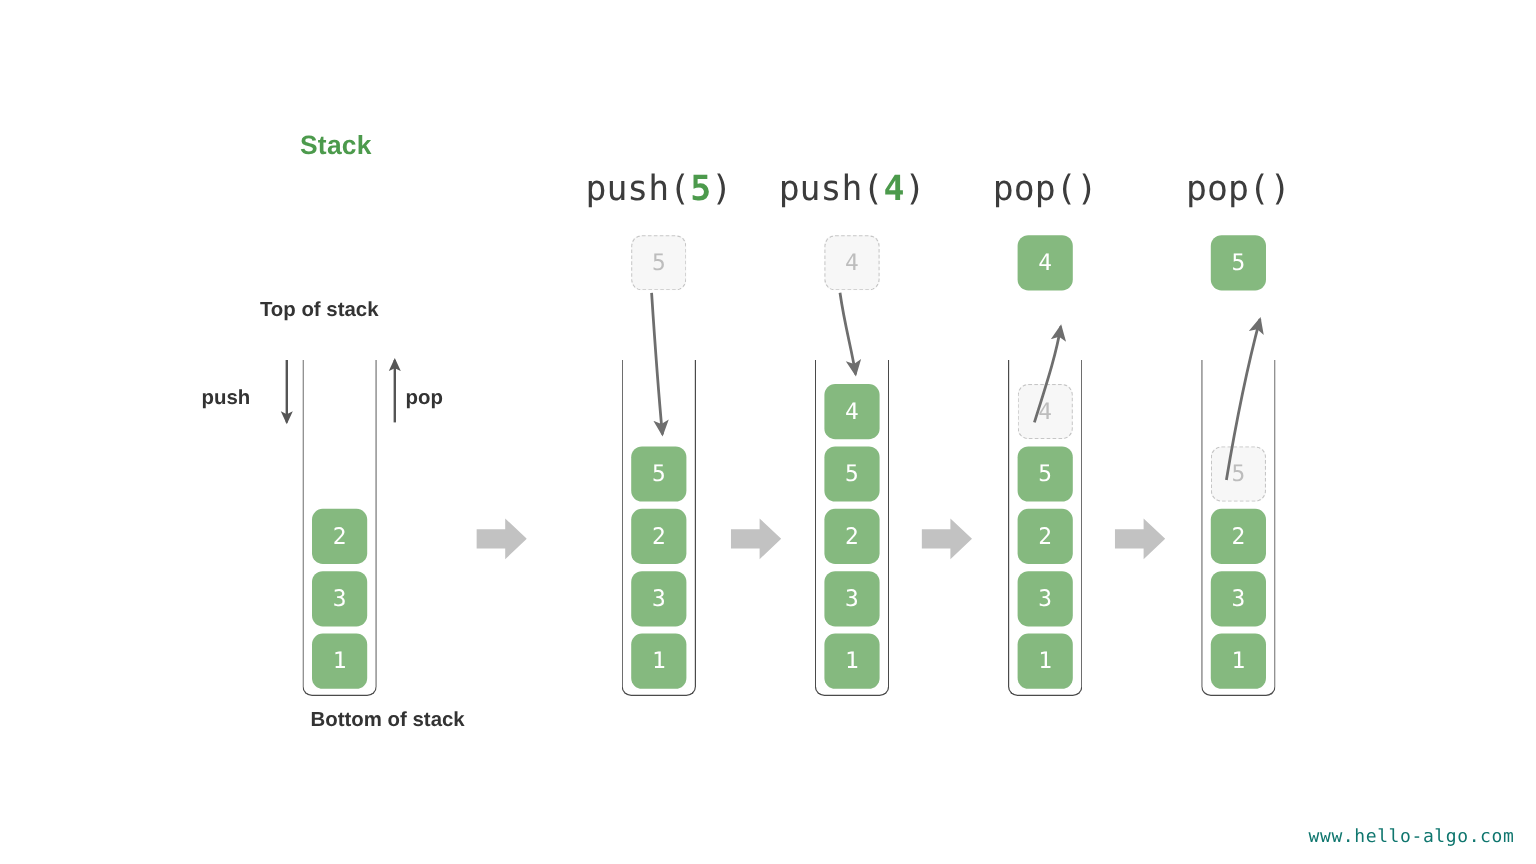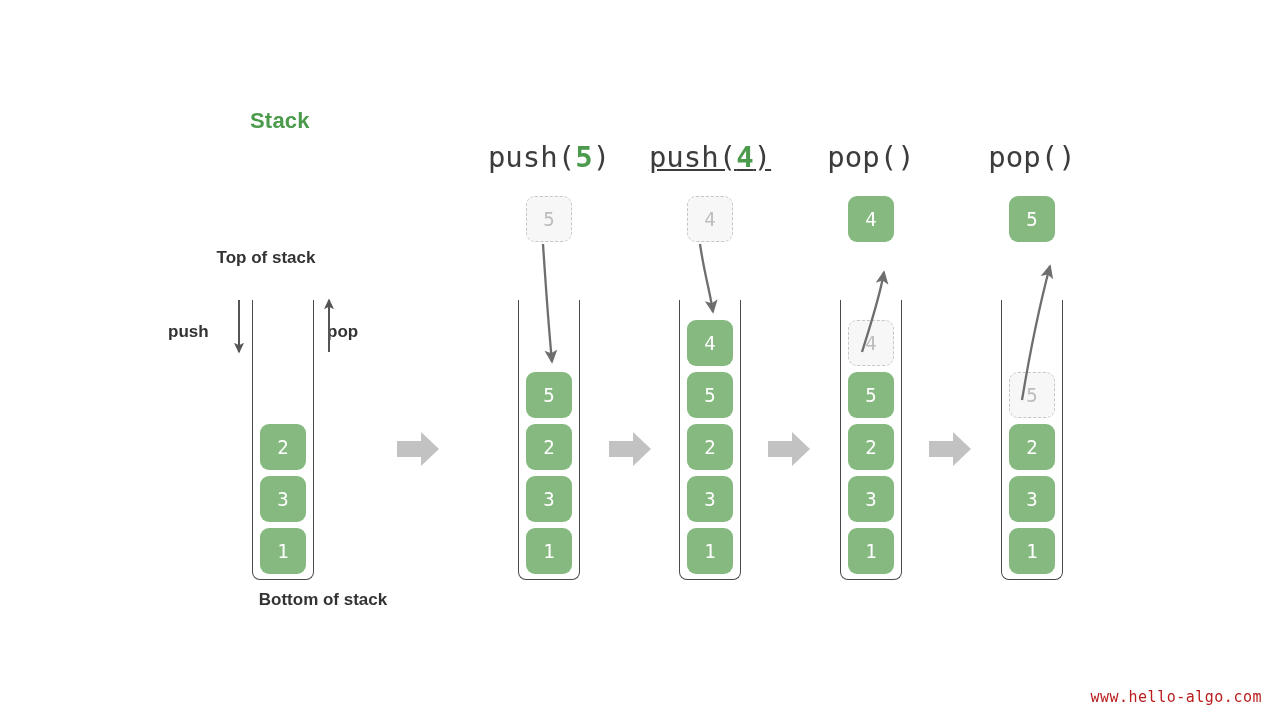"push(4)" div.abs { text-decoration: underline -> none }
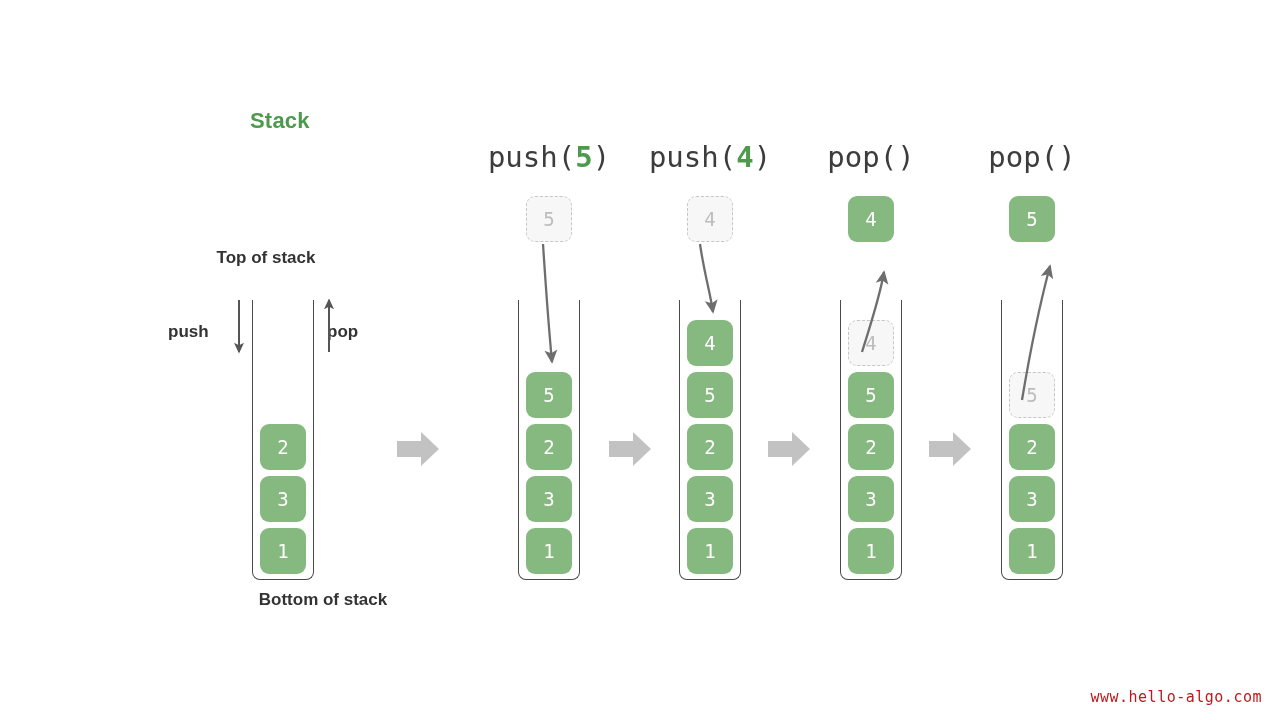"pop" .label-pop { left: 327px -> 338px }
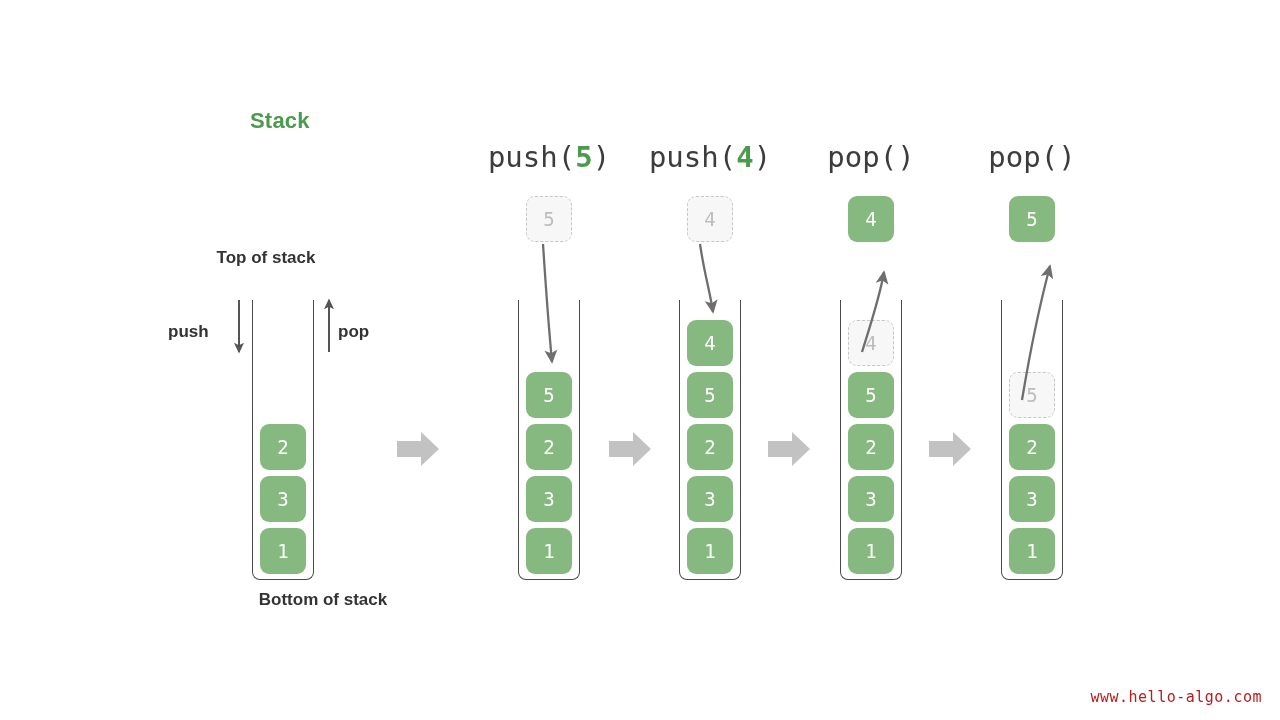"www.hello-algo.com" .watermark { color: #b91c1c -> #0f766e }
